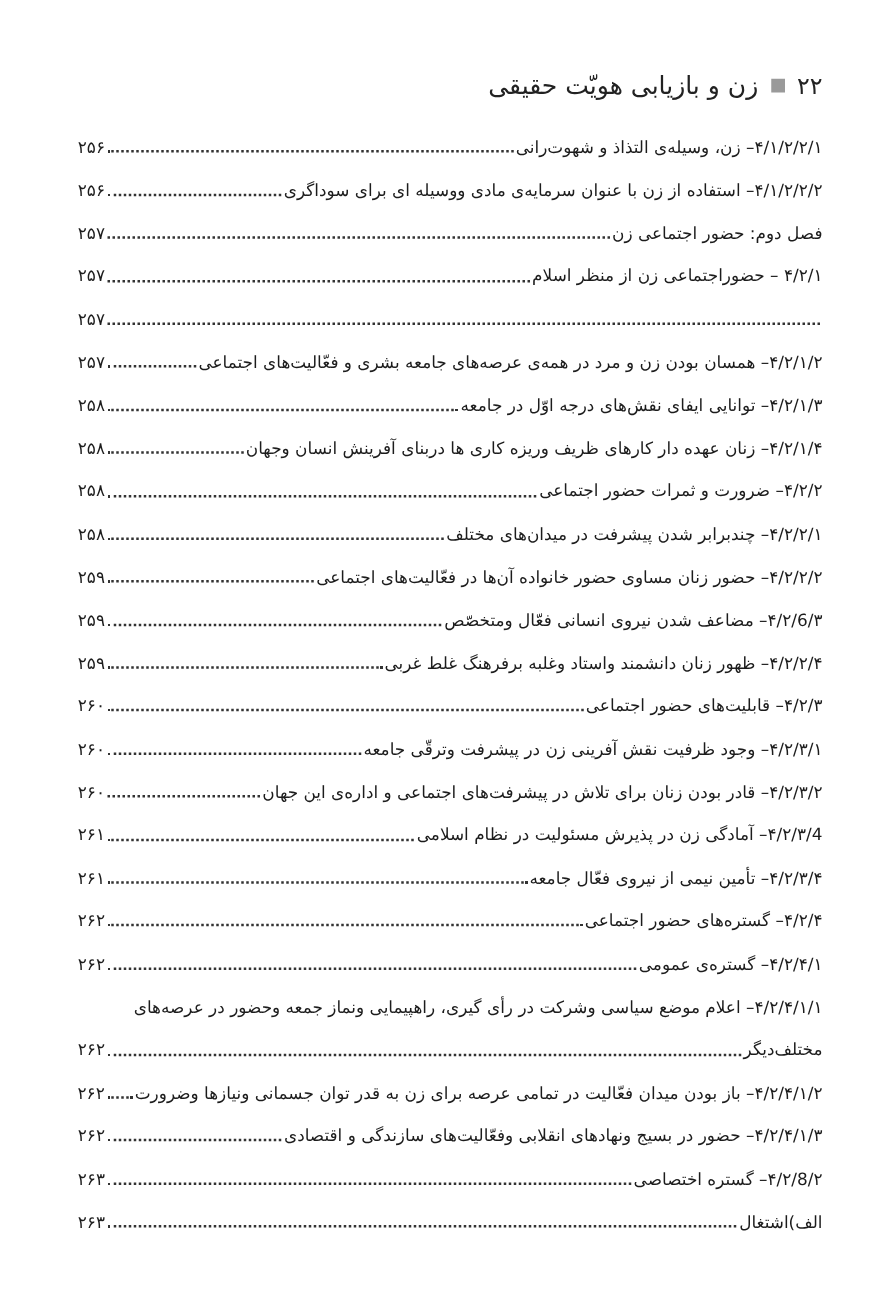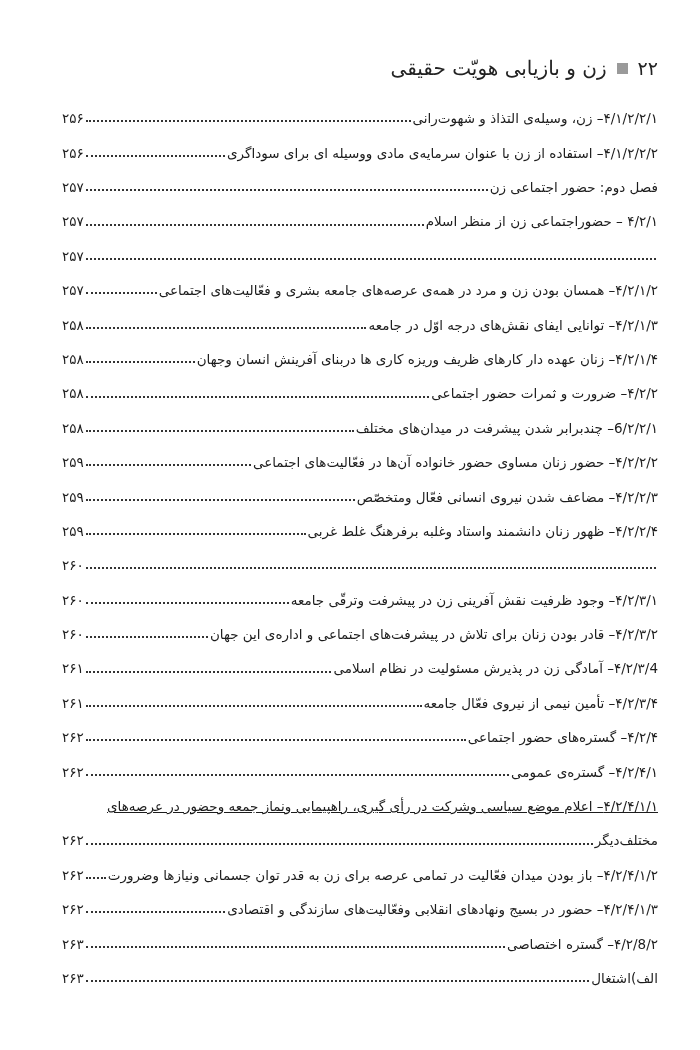"۲۵۶" .toc-row .pg { text-align: center -> right }
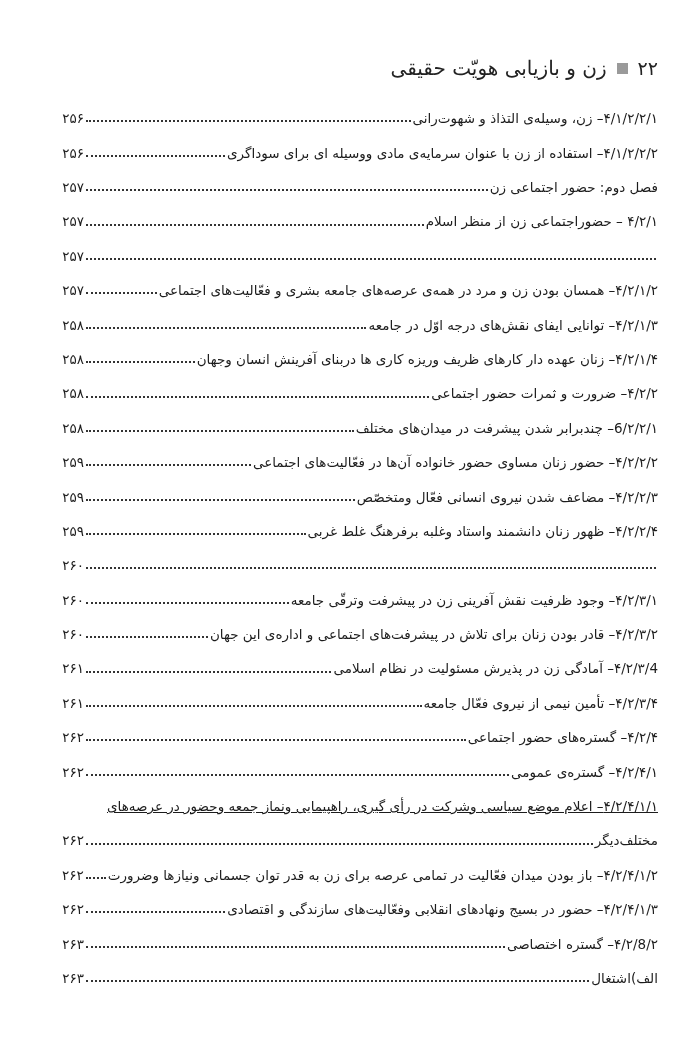"6/۲/۲/۱– چندبرابر شدن پیشرفت در" span.label { text: 6/۲/۲/۱ -> ۴/۲/۲/۱ }
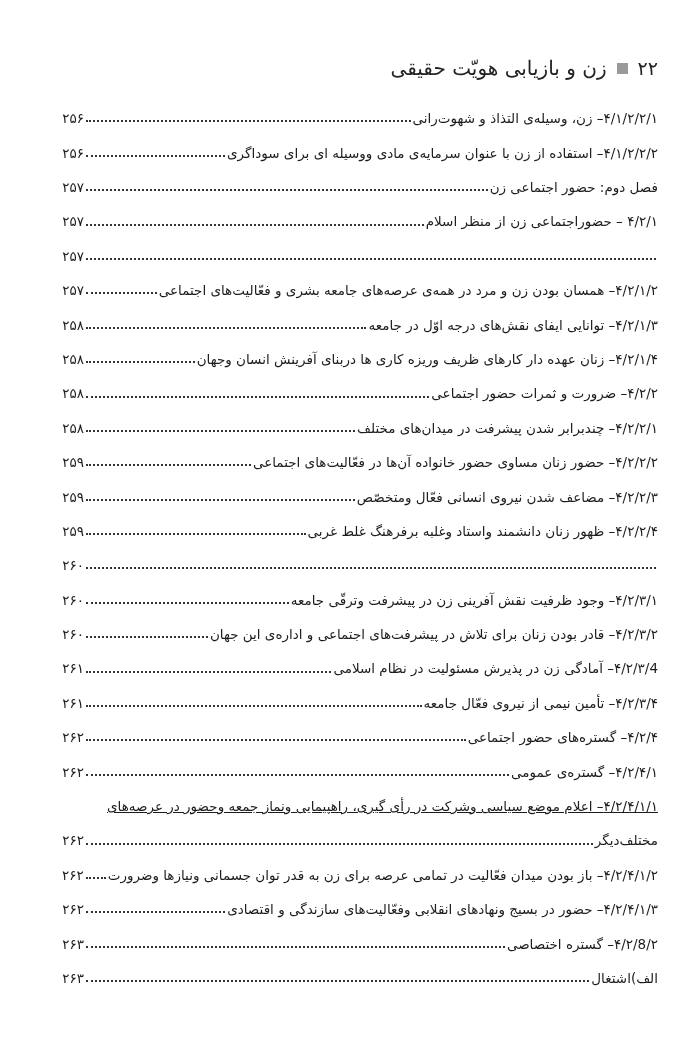"۴/۲/۲/۳– مضاعف شدن نیروی انسانی" span.label { text: ۴/۲/۲/۳ -> ۴/۲/6/۳ }
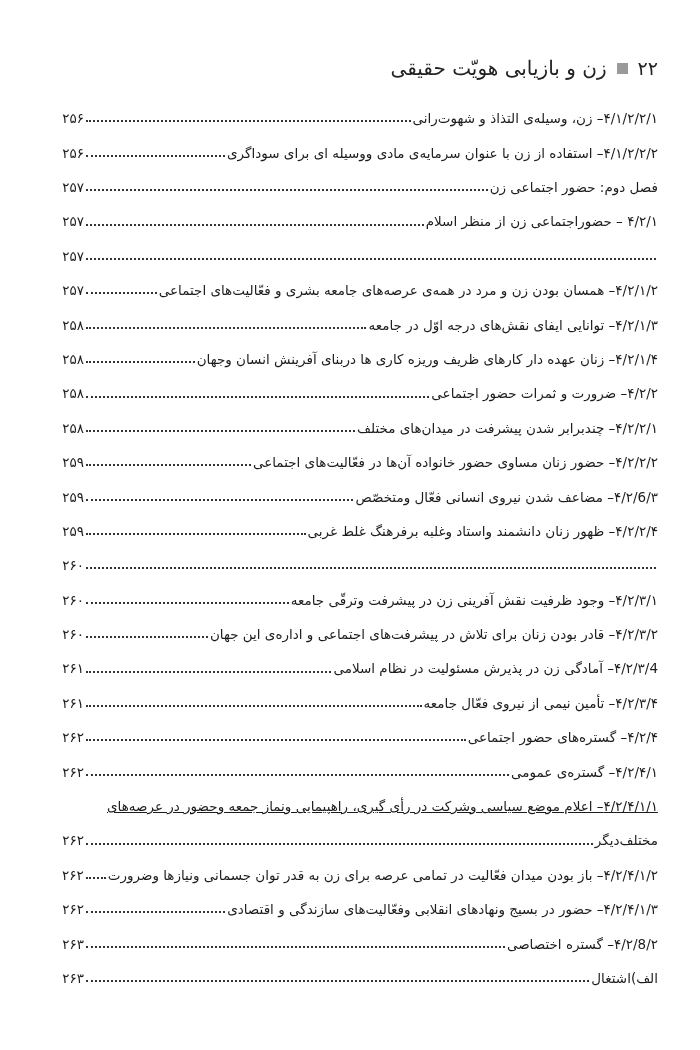"۴/۲/۳– قابلیت‌های حضور اجتماعی" span.label { html: none -> <span>۴/۲/۳– قابلیت‌های حضور اجتماعی</span> }
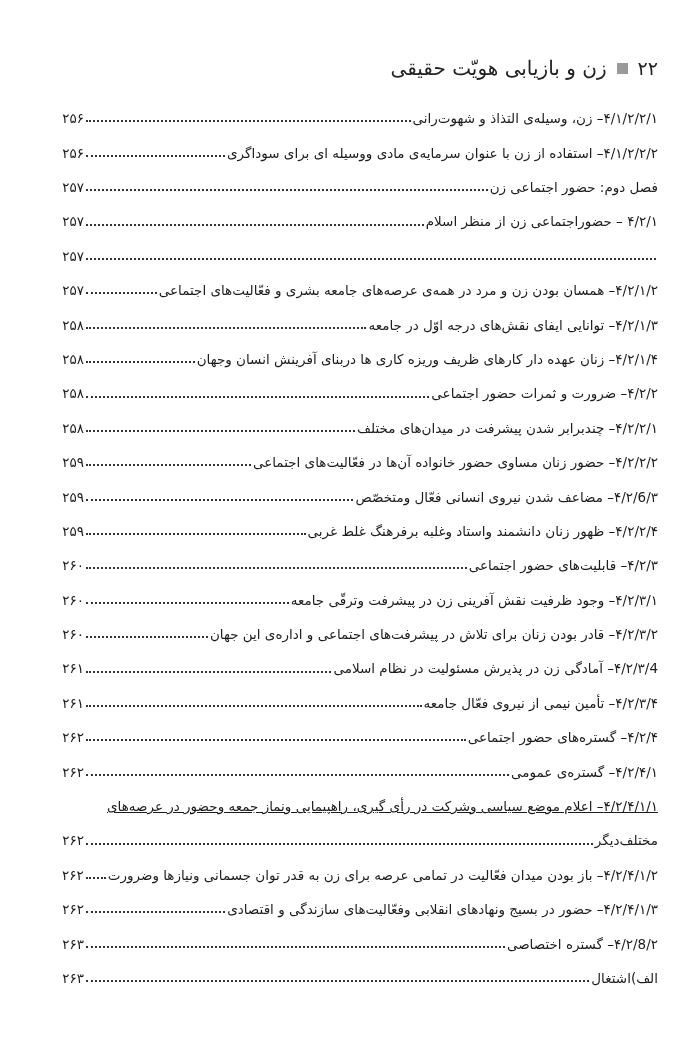"۴/۲/۴/۱/۱– اعلام موضع سیاسی وشرکت" .toc-row.wrap-first .label { text-decoration: underline -> none }
